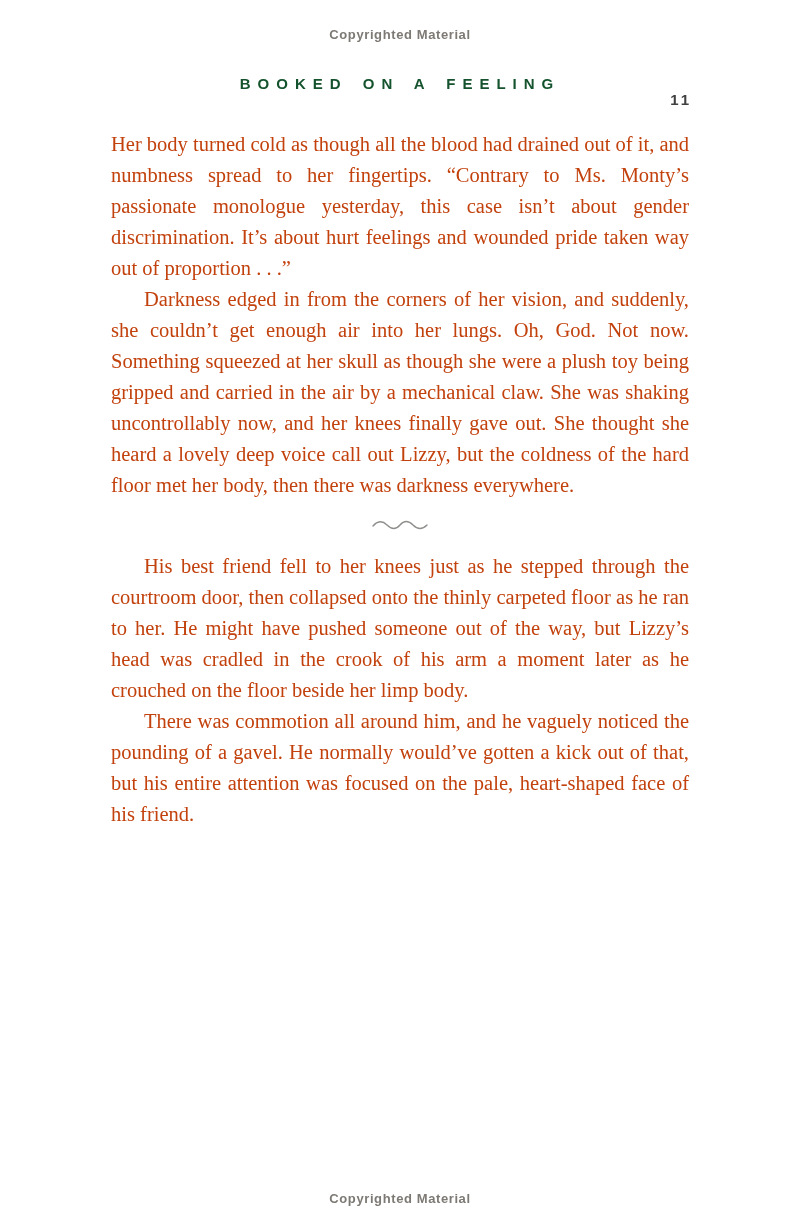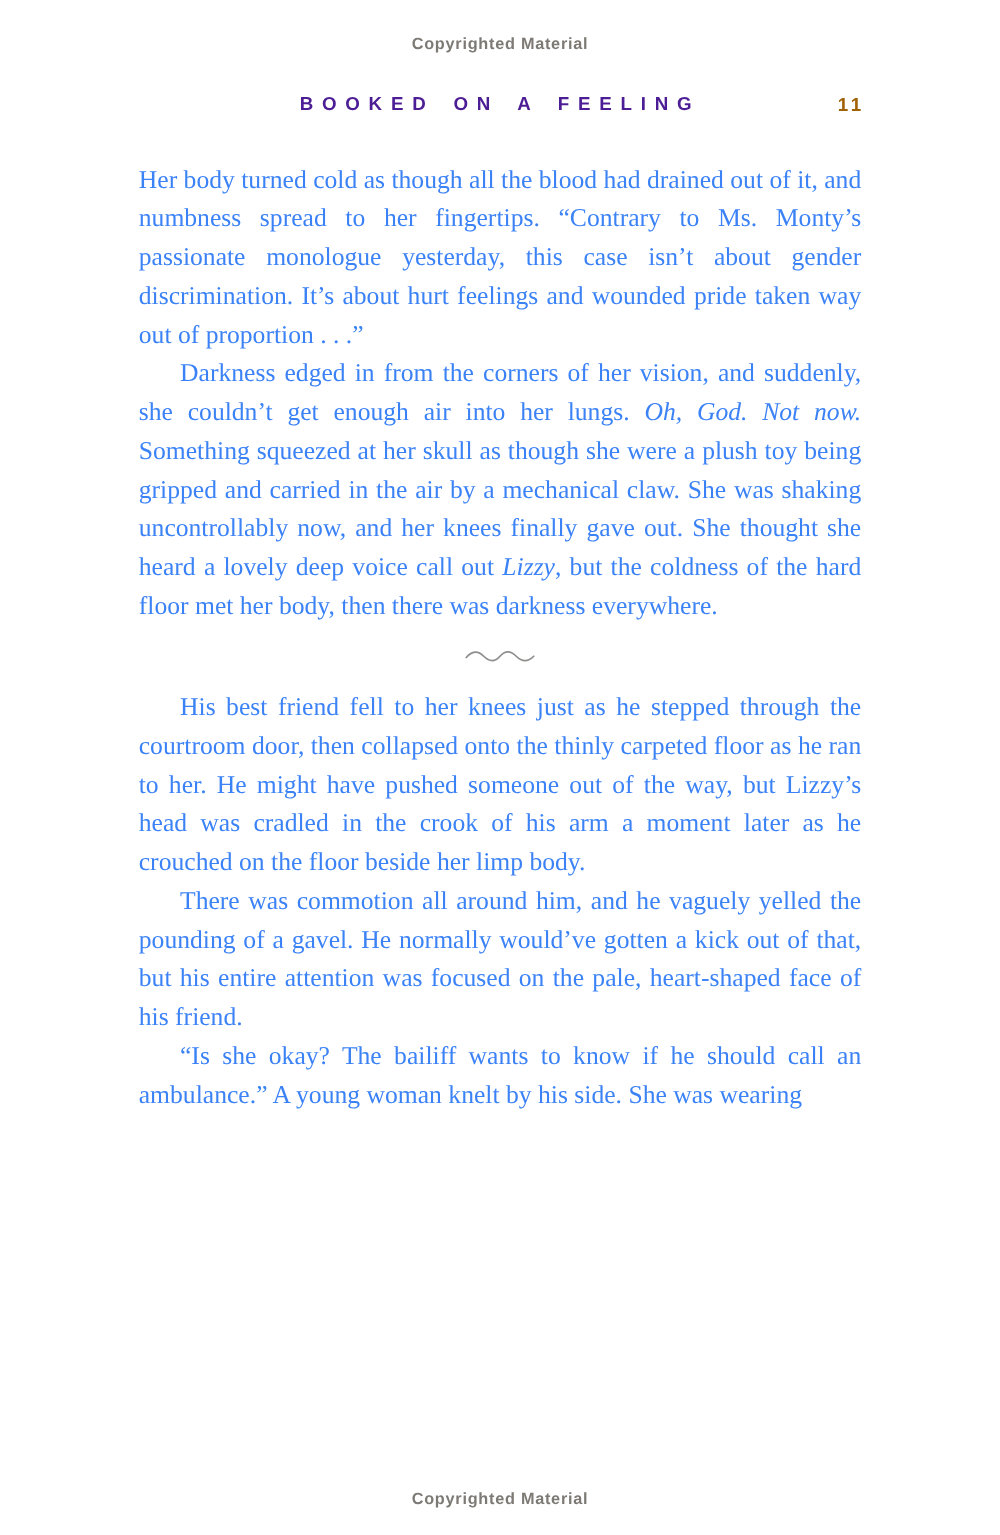"BOOKED ON A FEELING" .book-title { color: #4c1d95 -> #14532d }
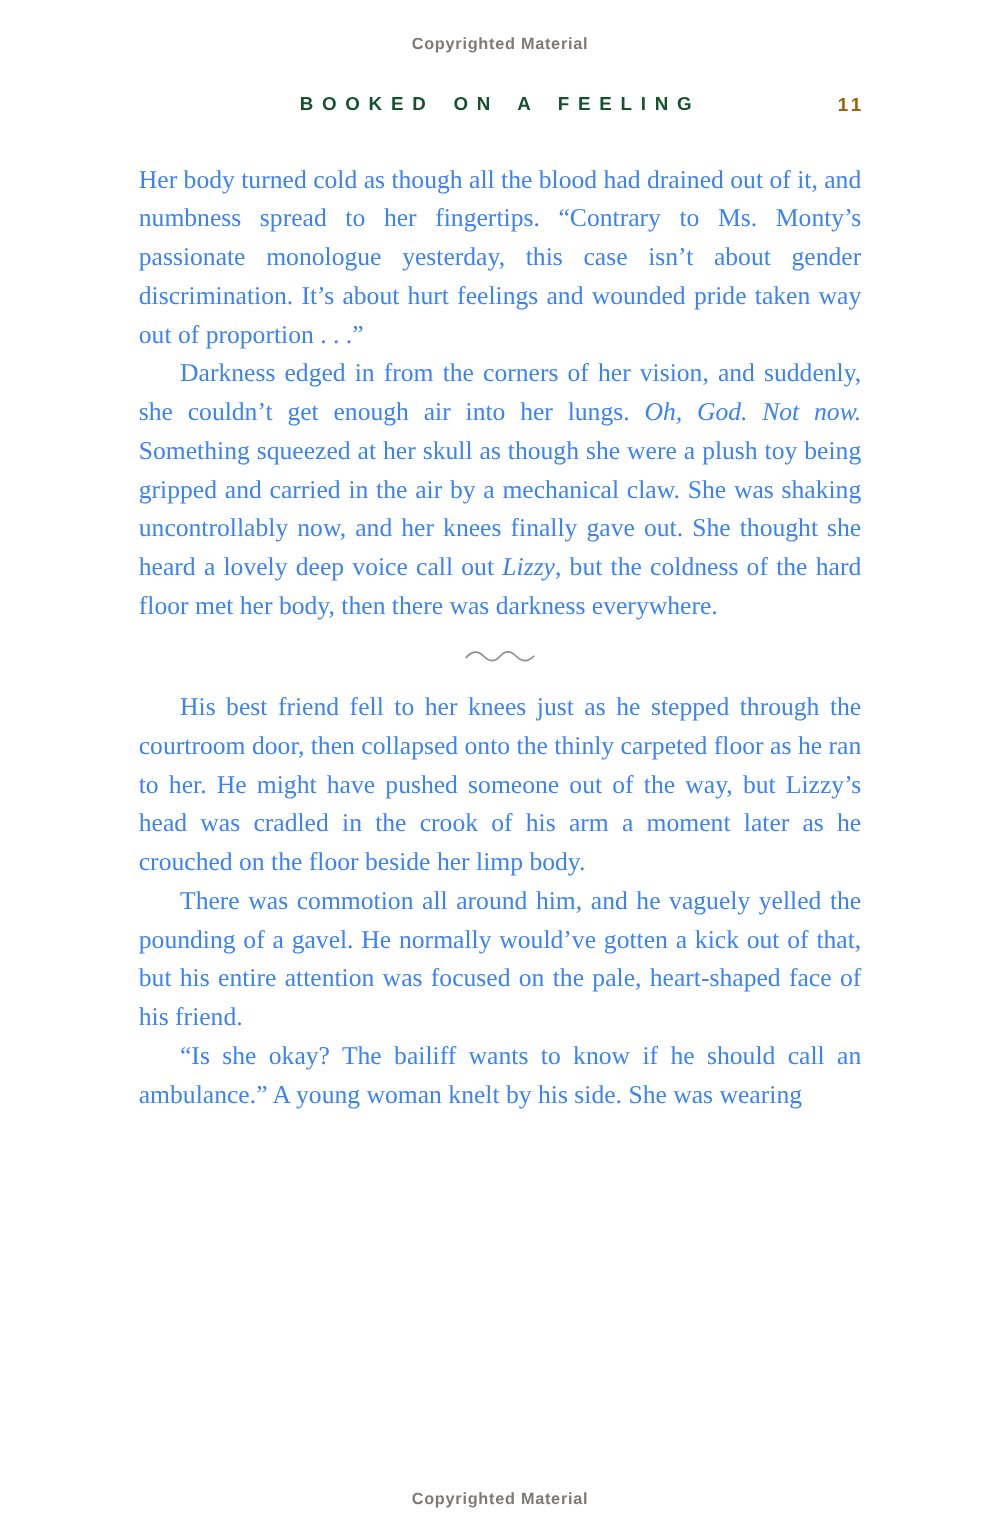"11" .page-number { color: #a16207 -> #404040; top: 1px -> 16px }
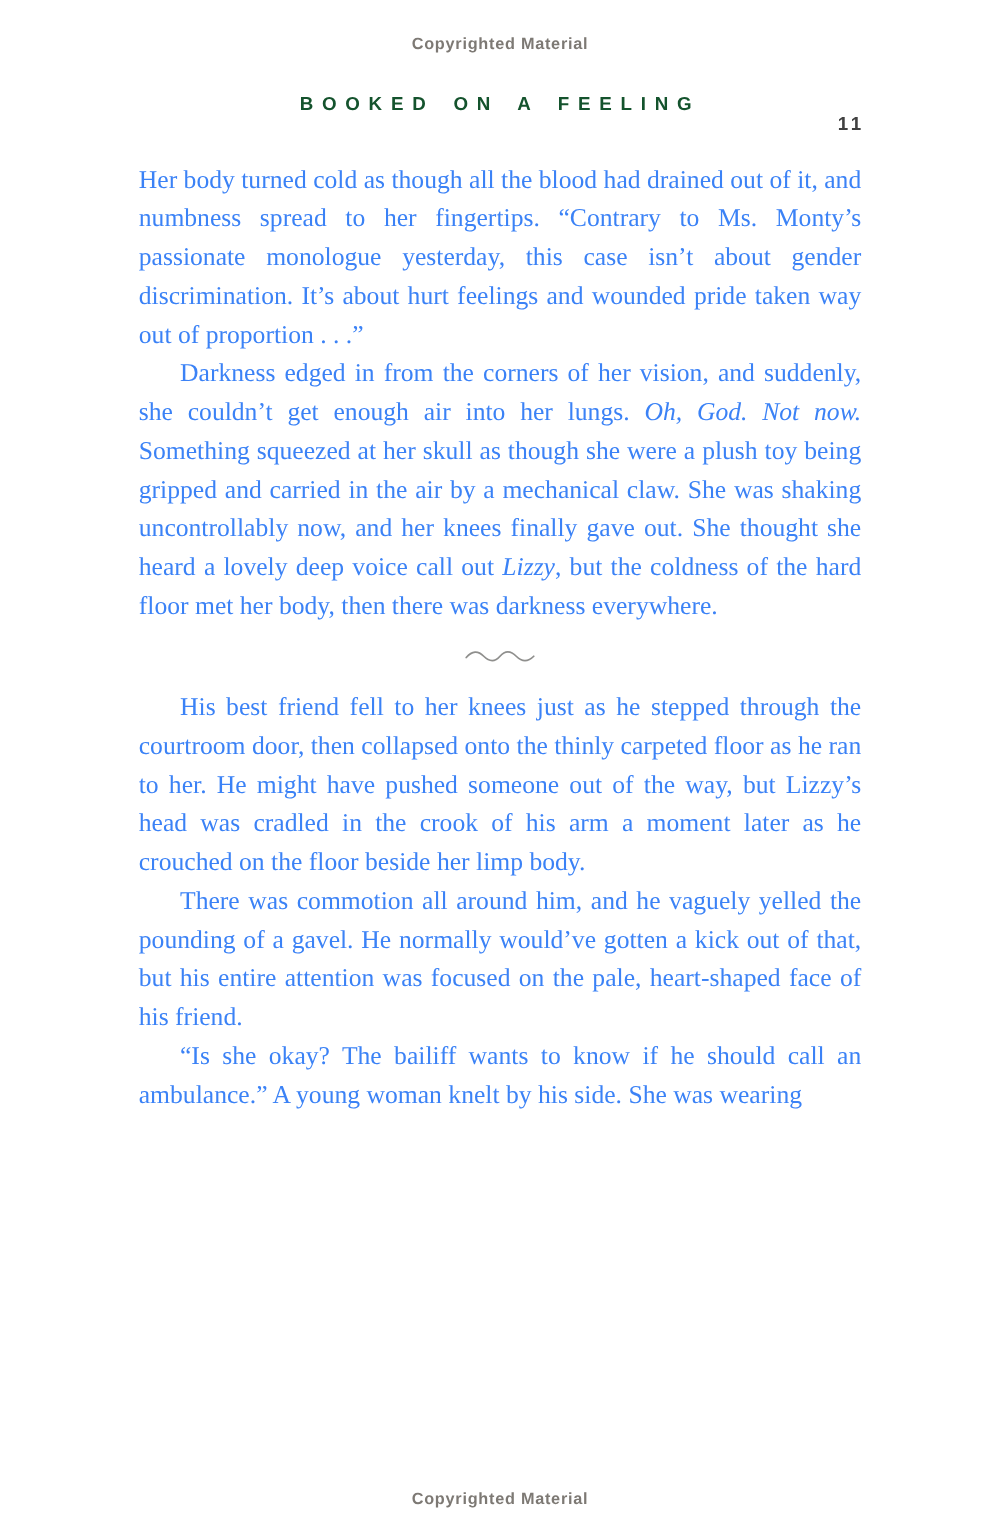"Her body turned cold as" .content { color: #3b82f6 -> #c2410c }
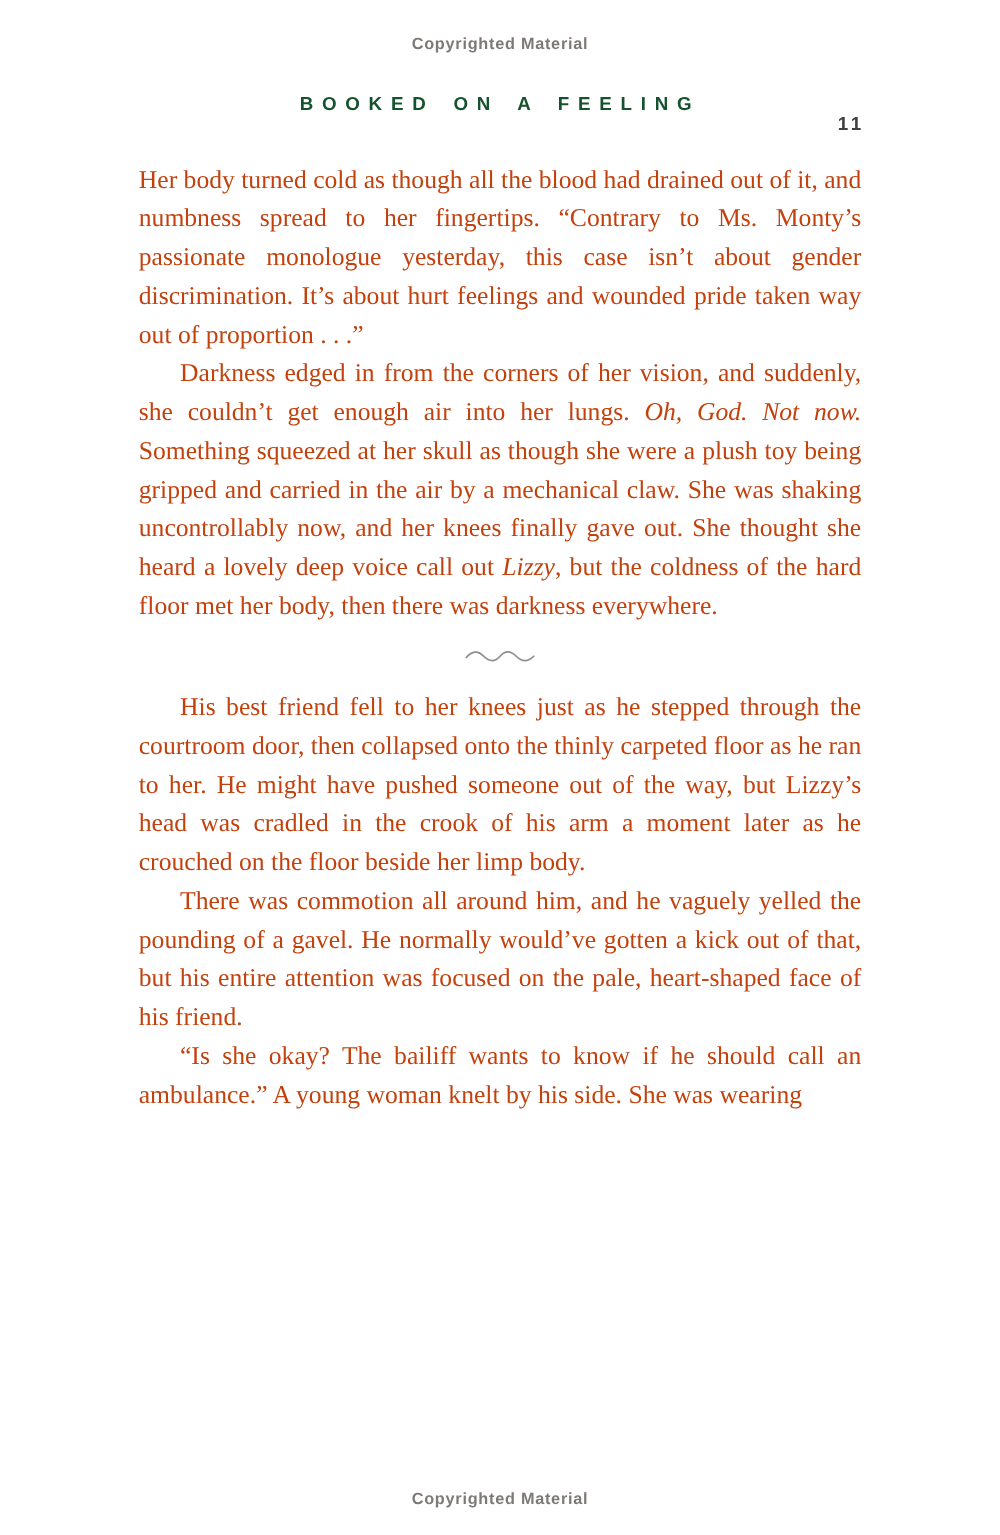"Oh, God. Not now." .em { font-style: italic -> none }
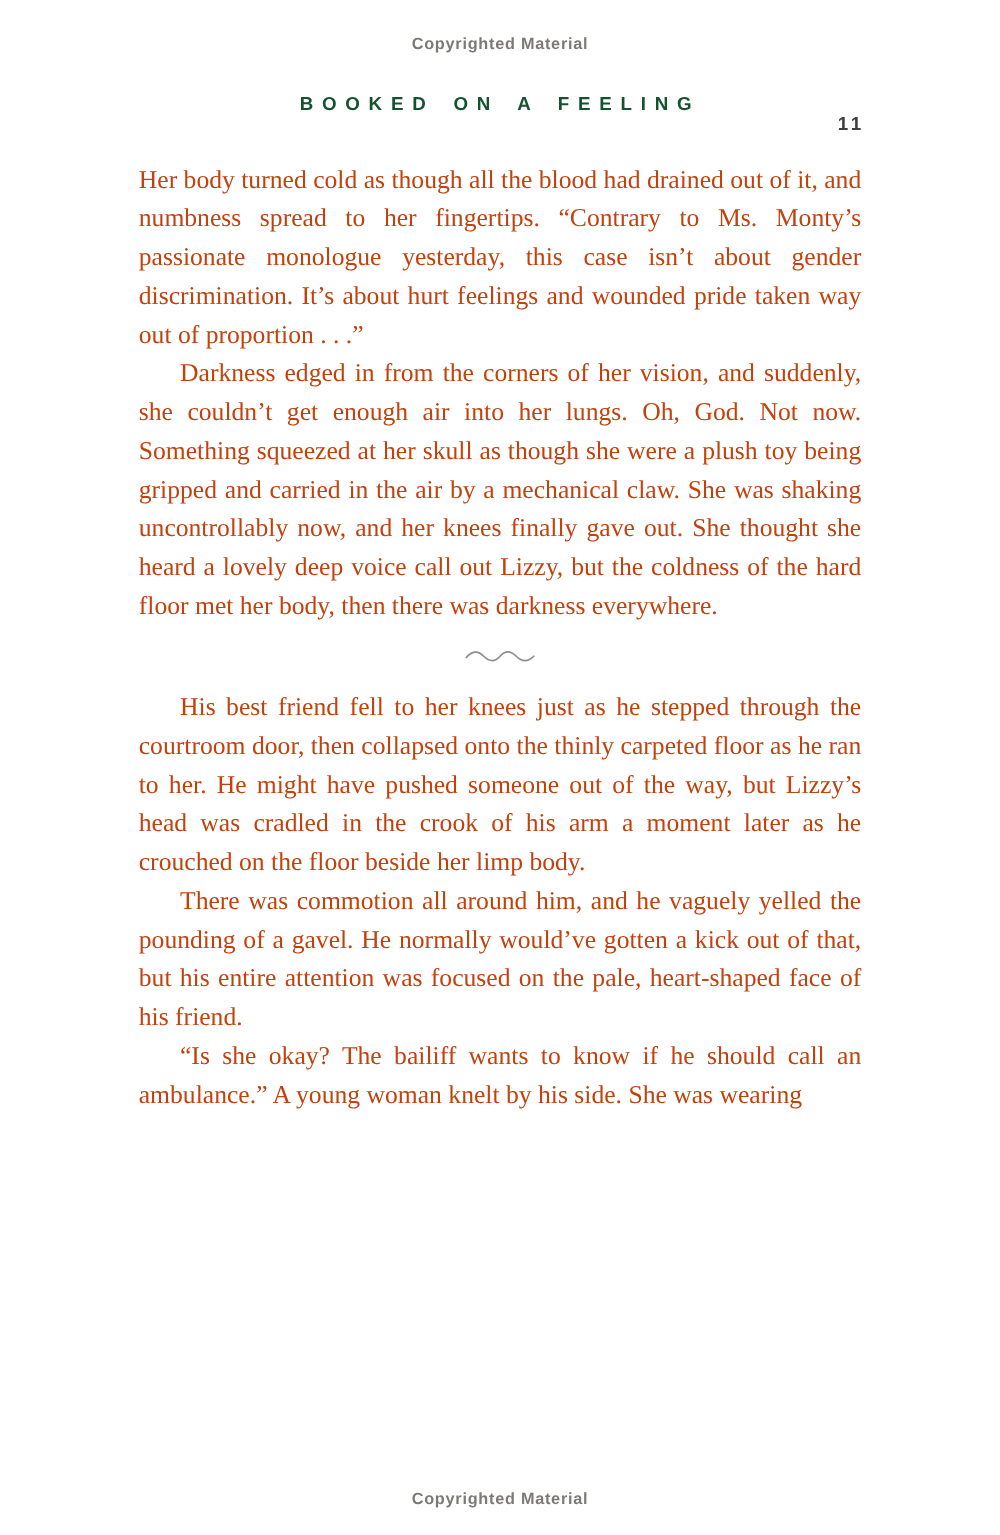"There was commotion all around" span { text: yelled -> noticed }
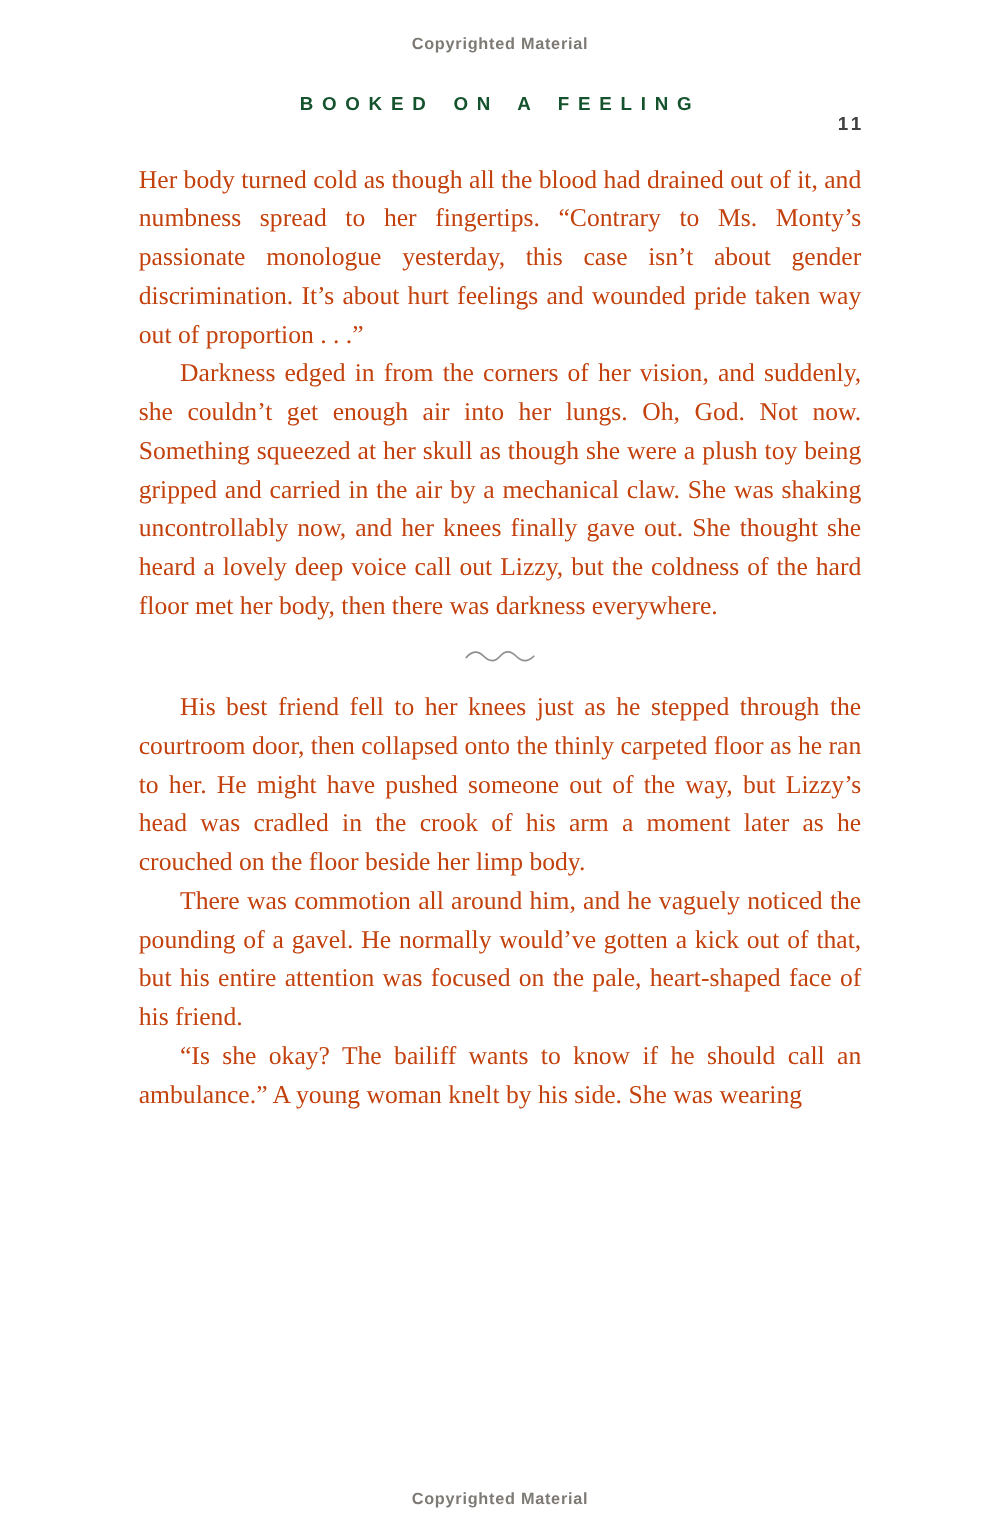"“Is she okay? The bailiff" p.indent { html: <p><span>“Is she okay? The bailiff wants to know if he should call an ambulance.” A young woman knelt by his side. She was wearing</span></p> -> none }
